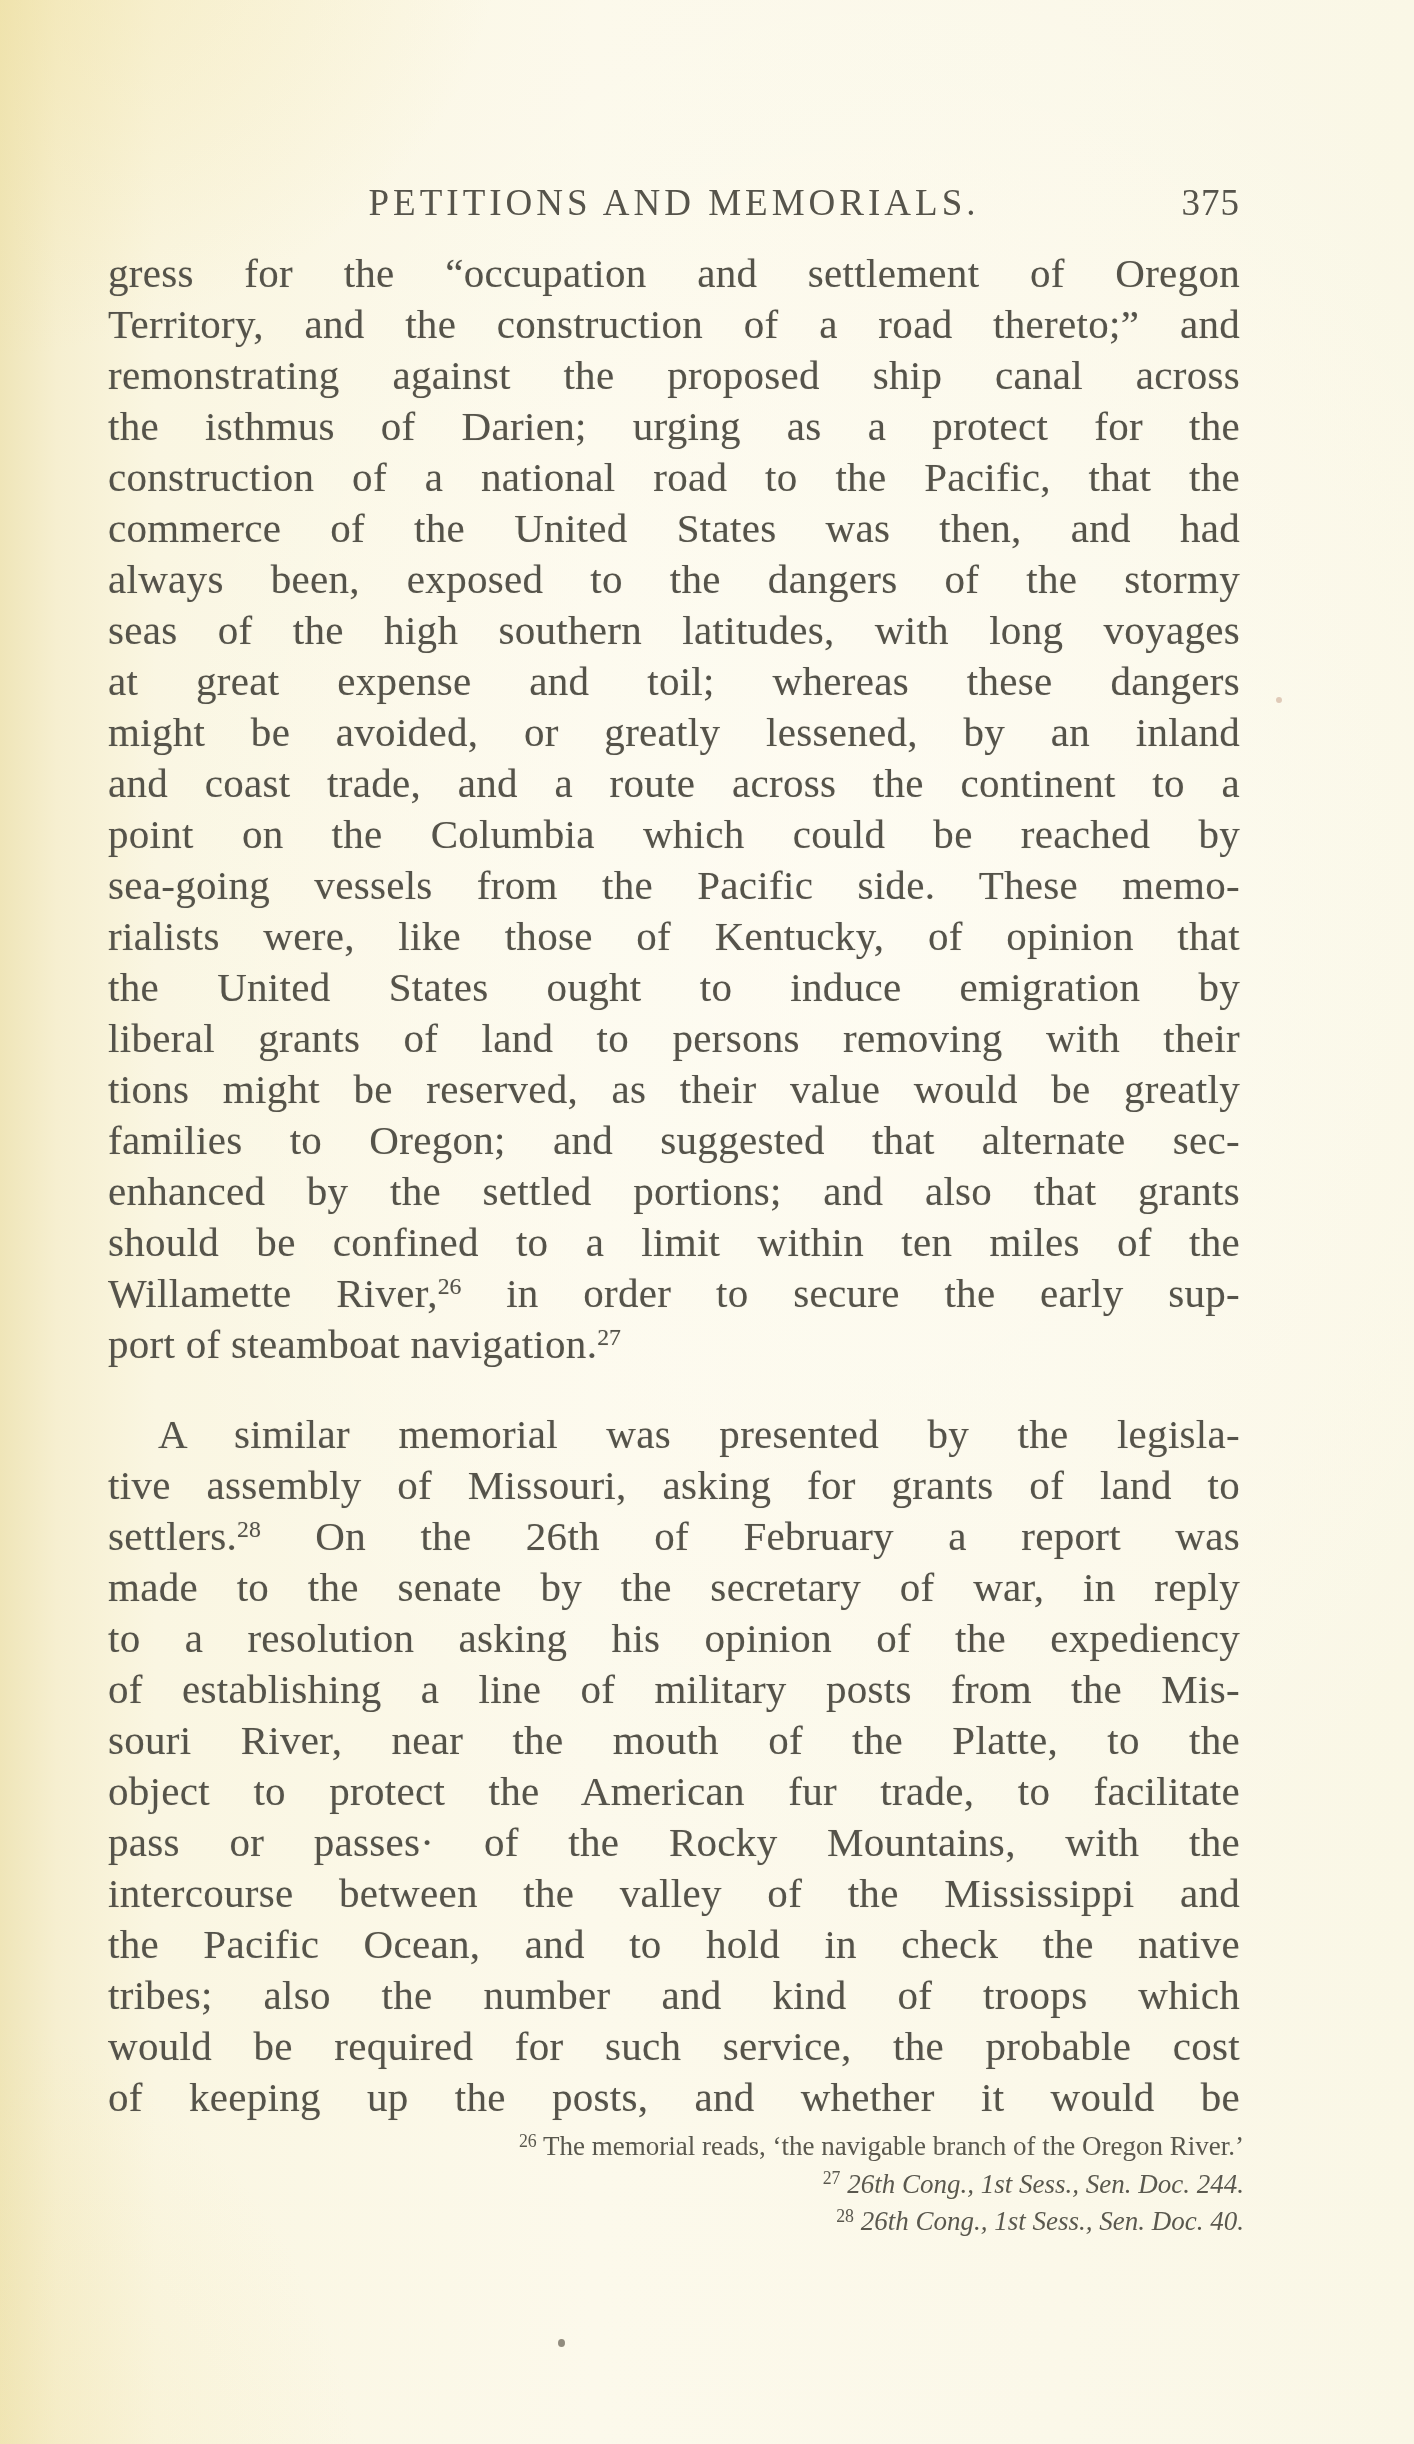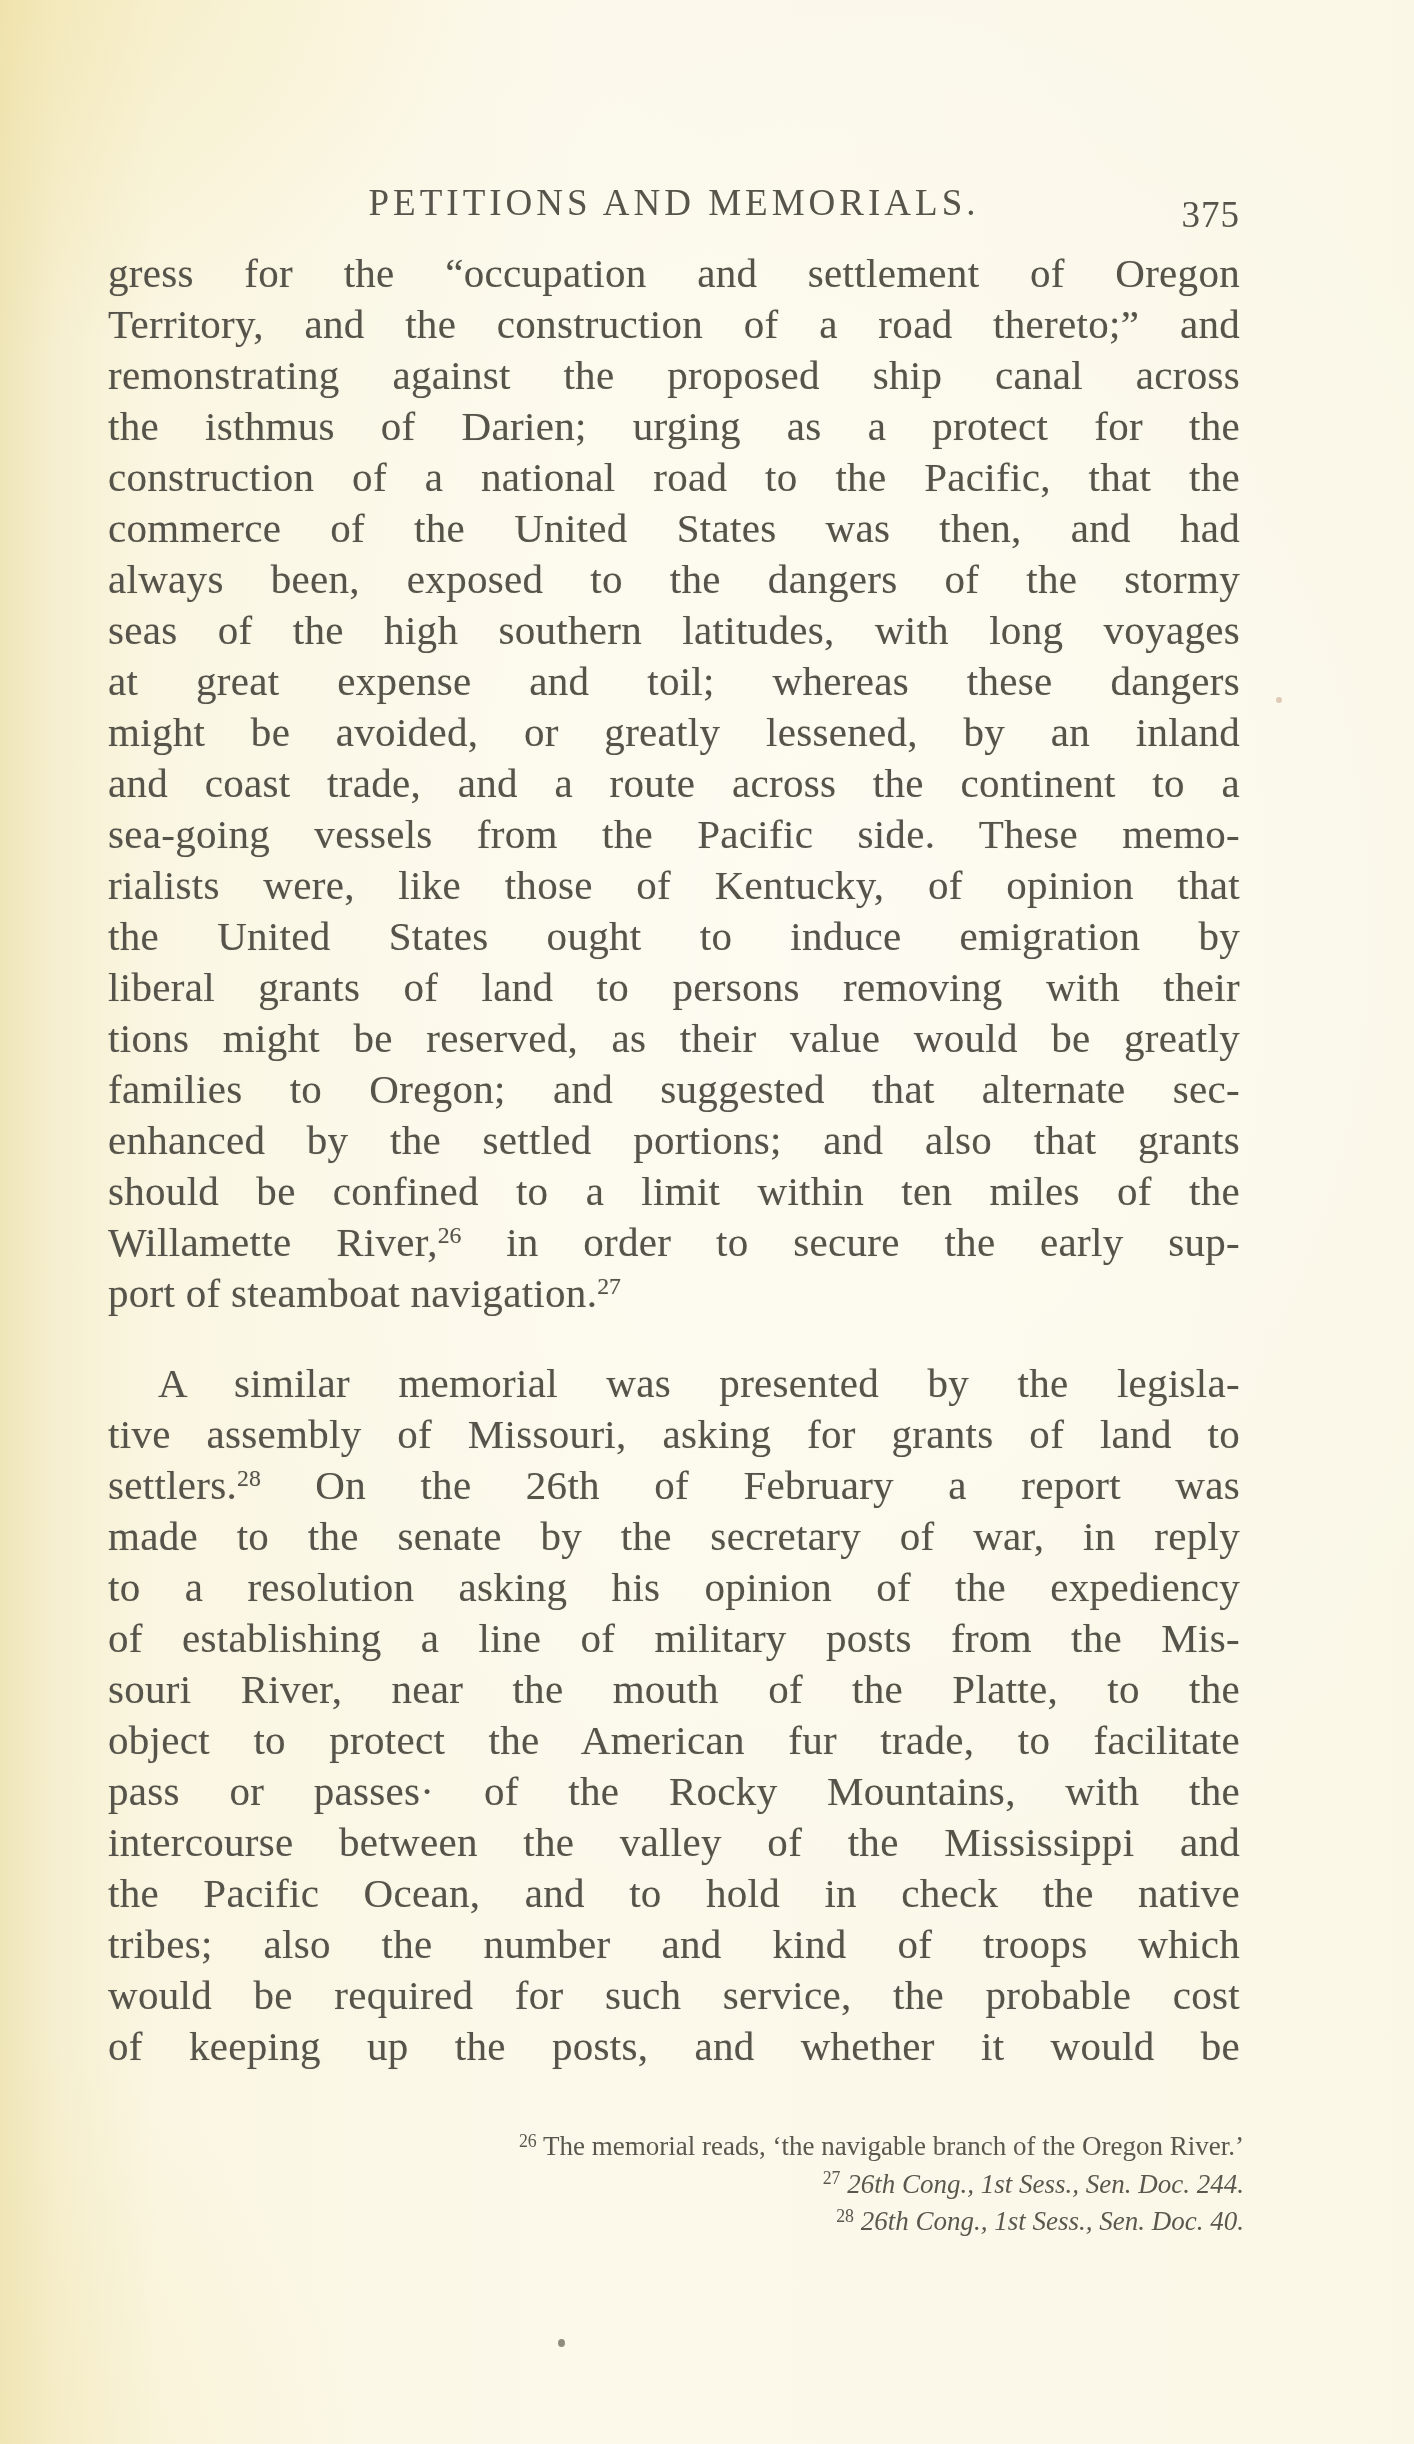"375" .page-number { top: 12px -> 0 }
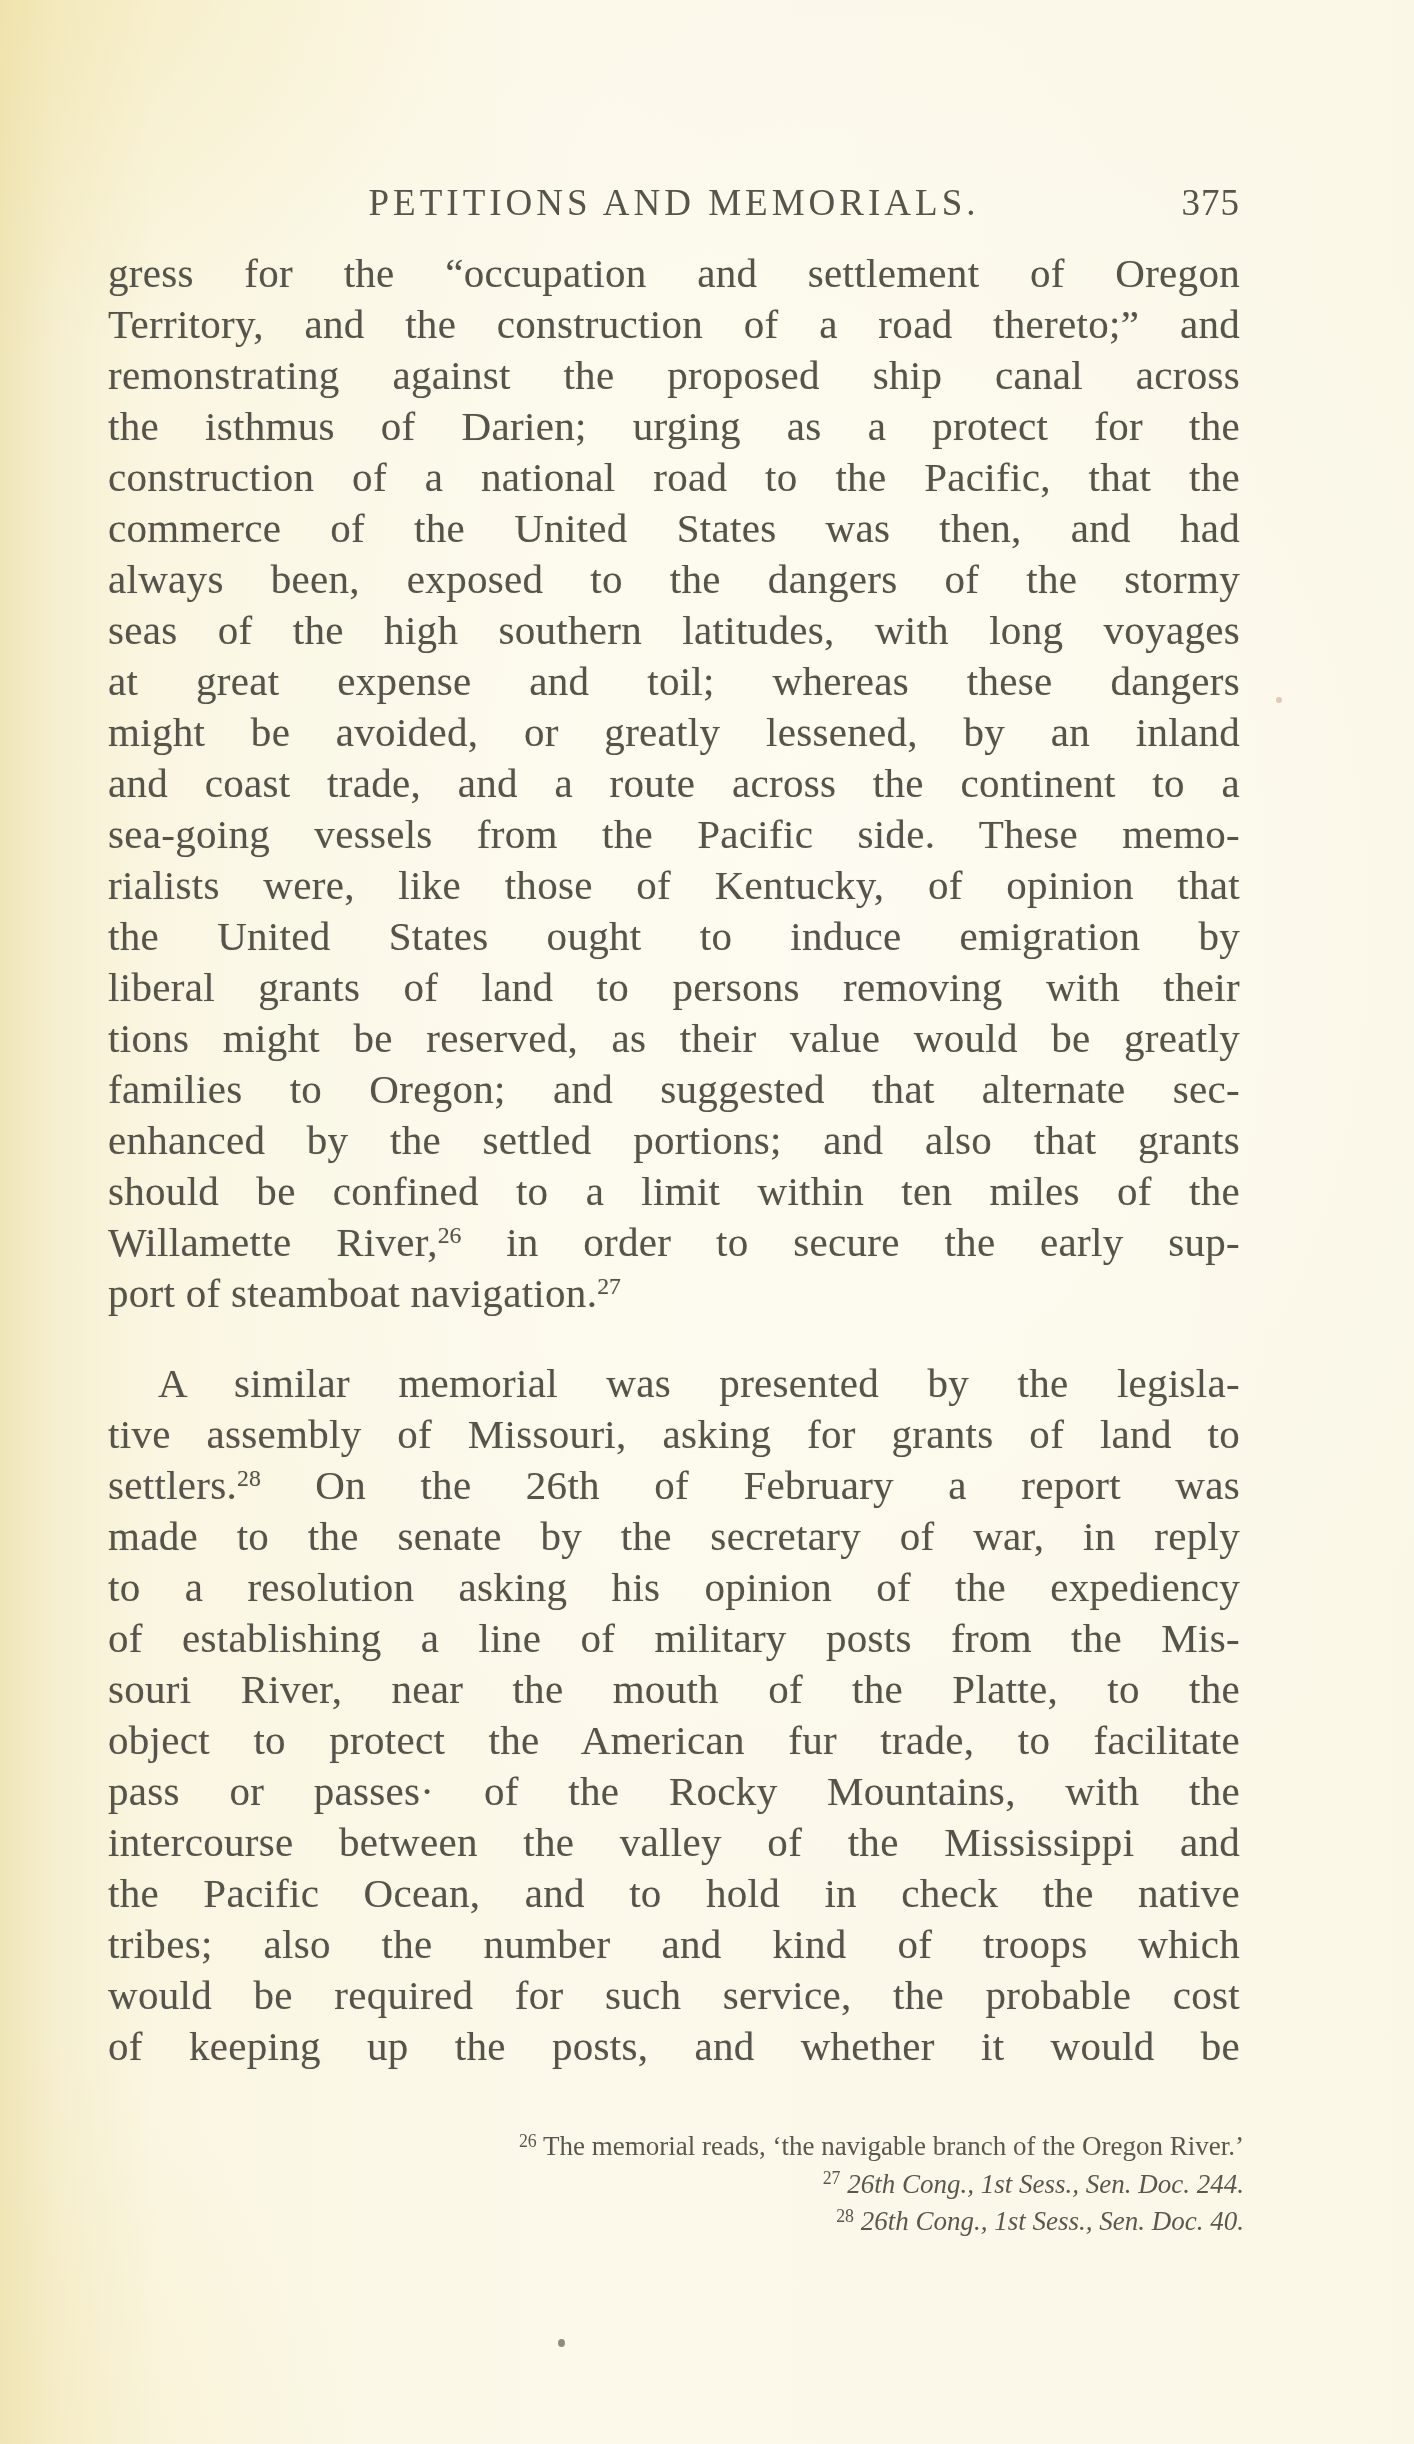"point on the Columbia which" div.line { html: none -> <div>point on the Columbia which could be reached by</div> }
